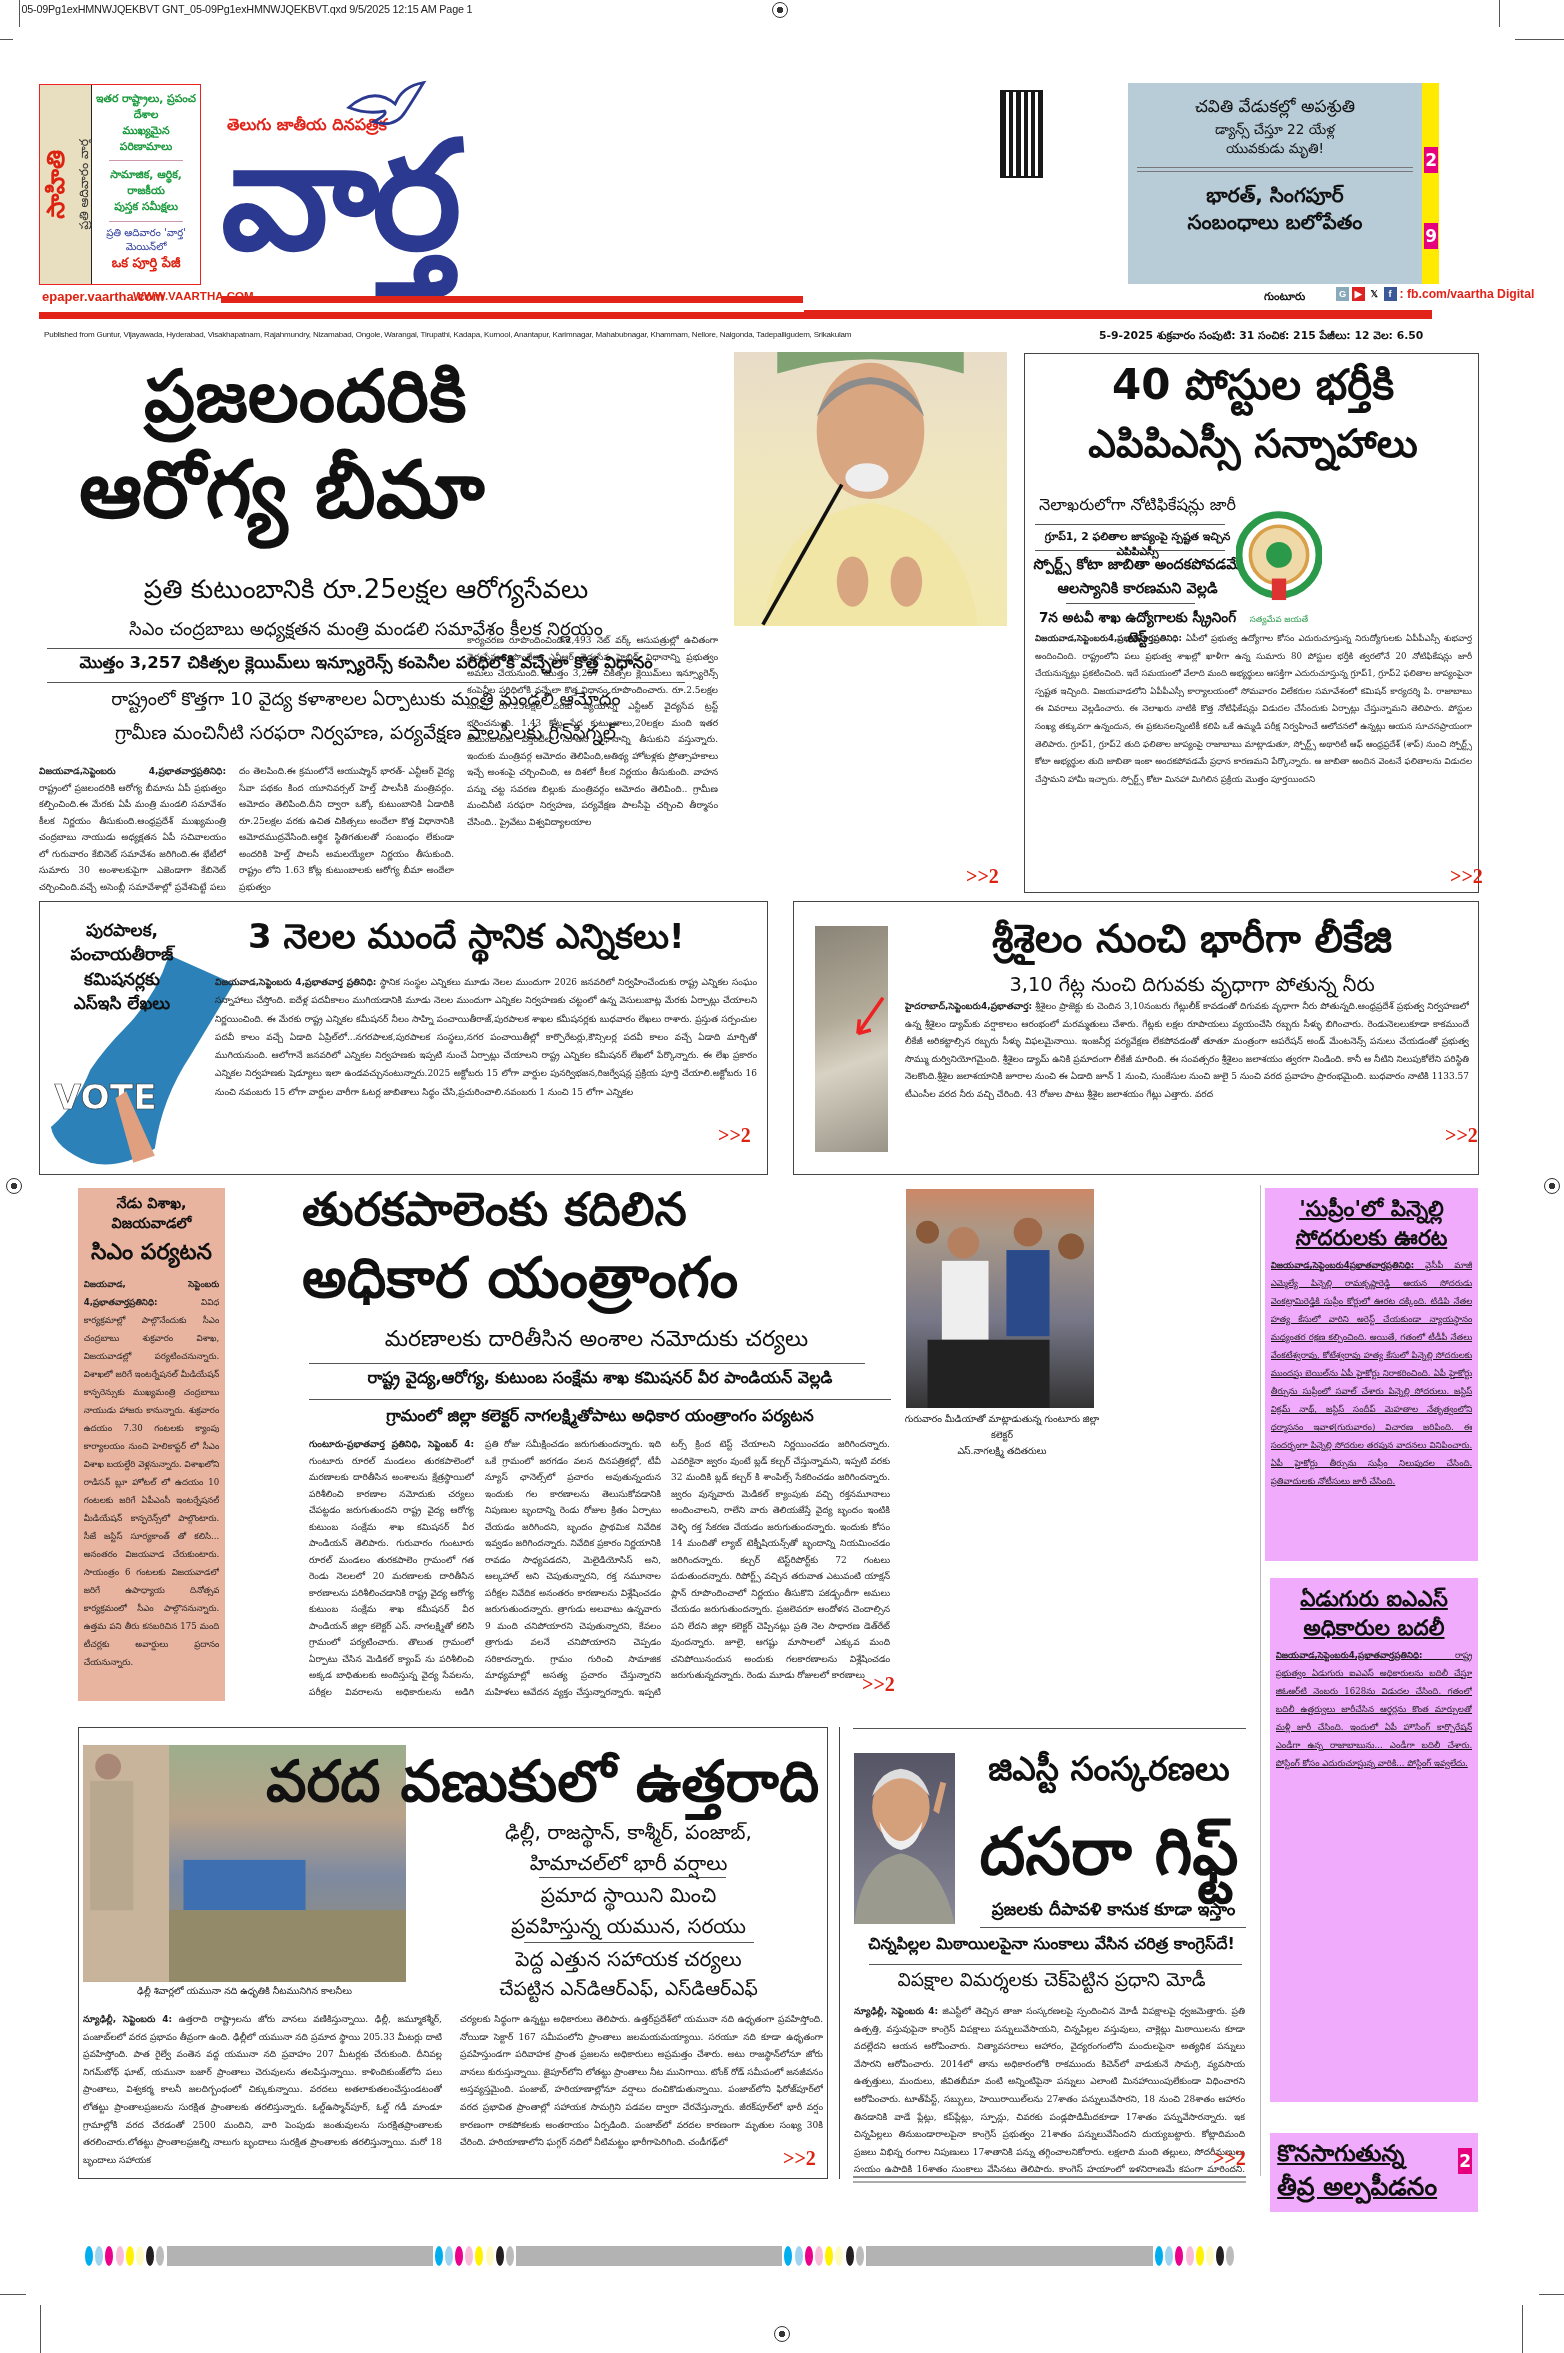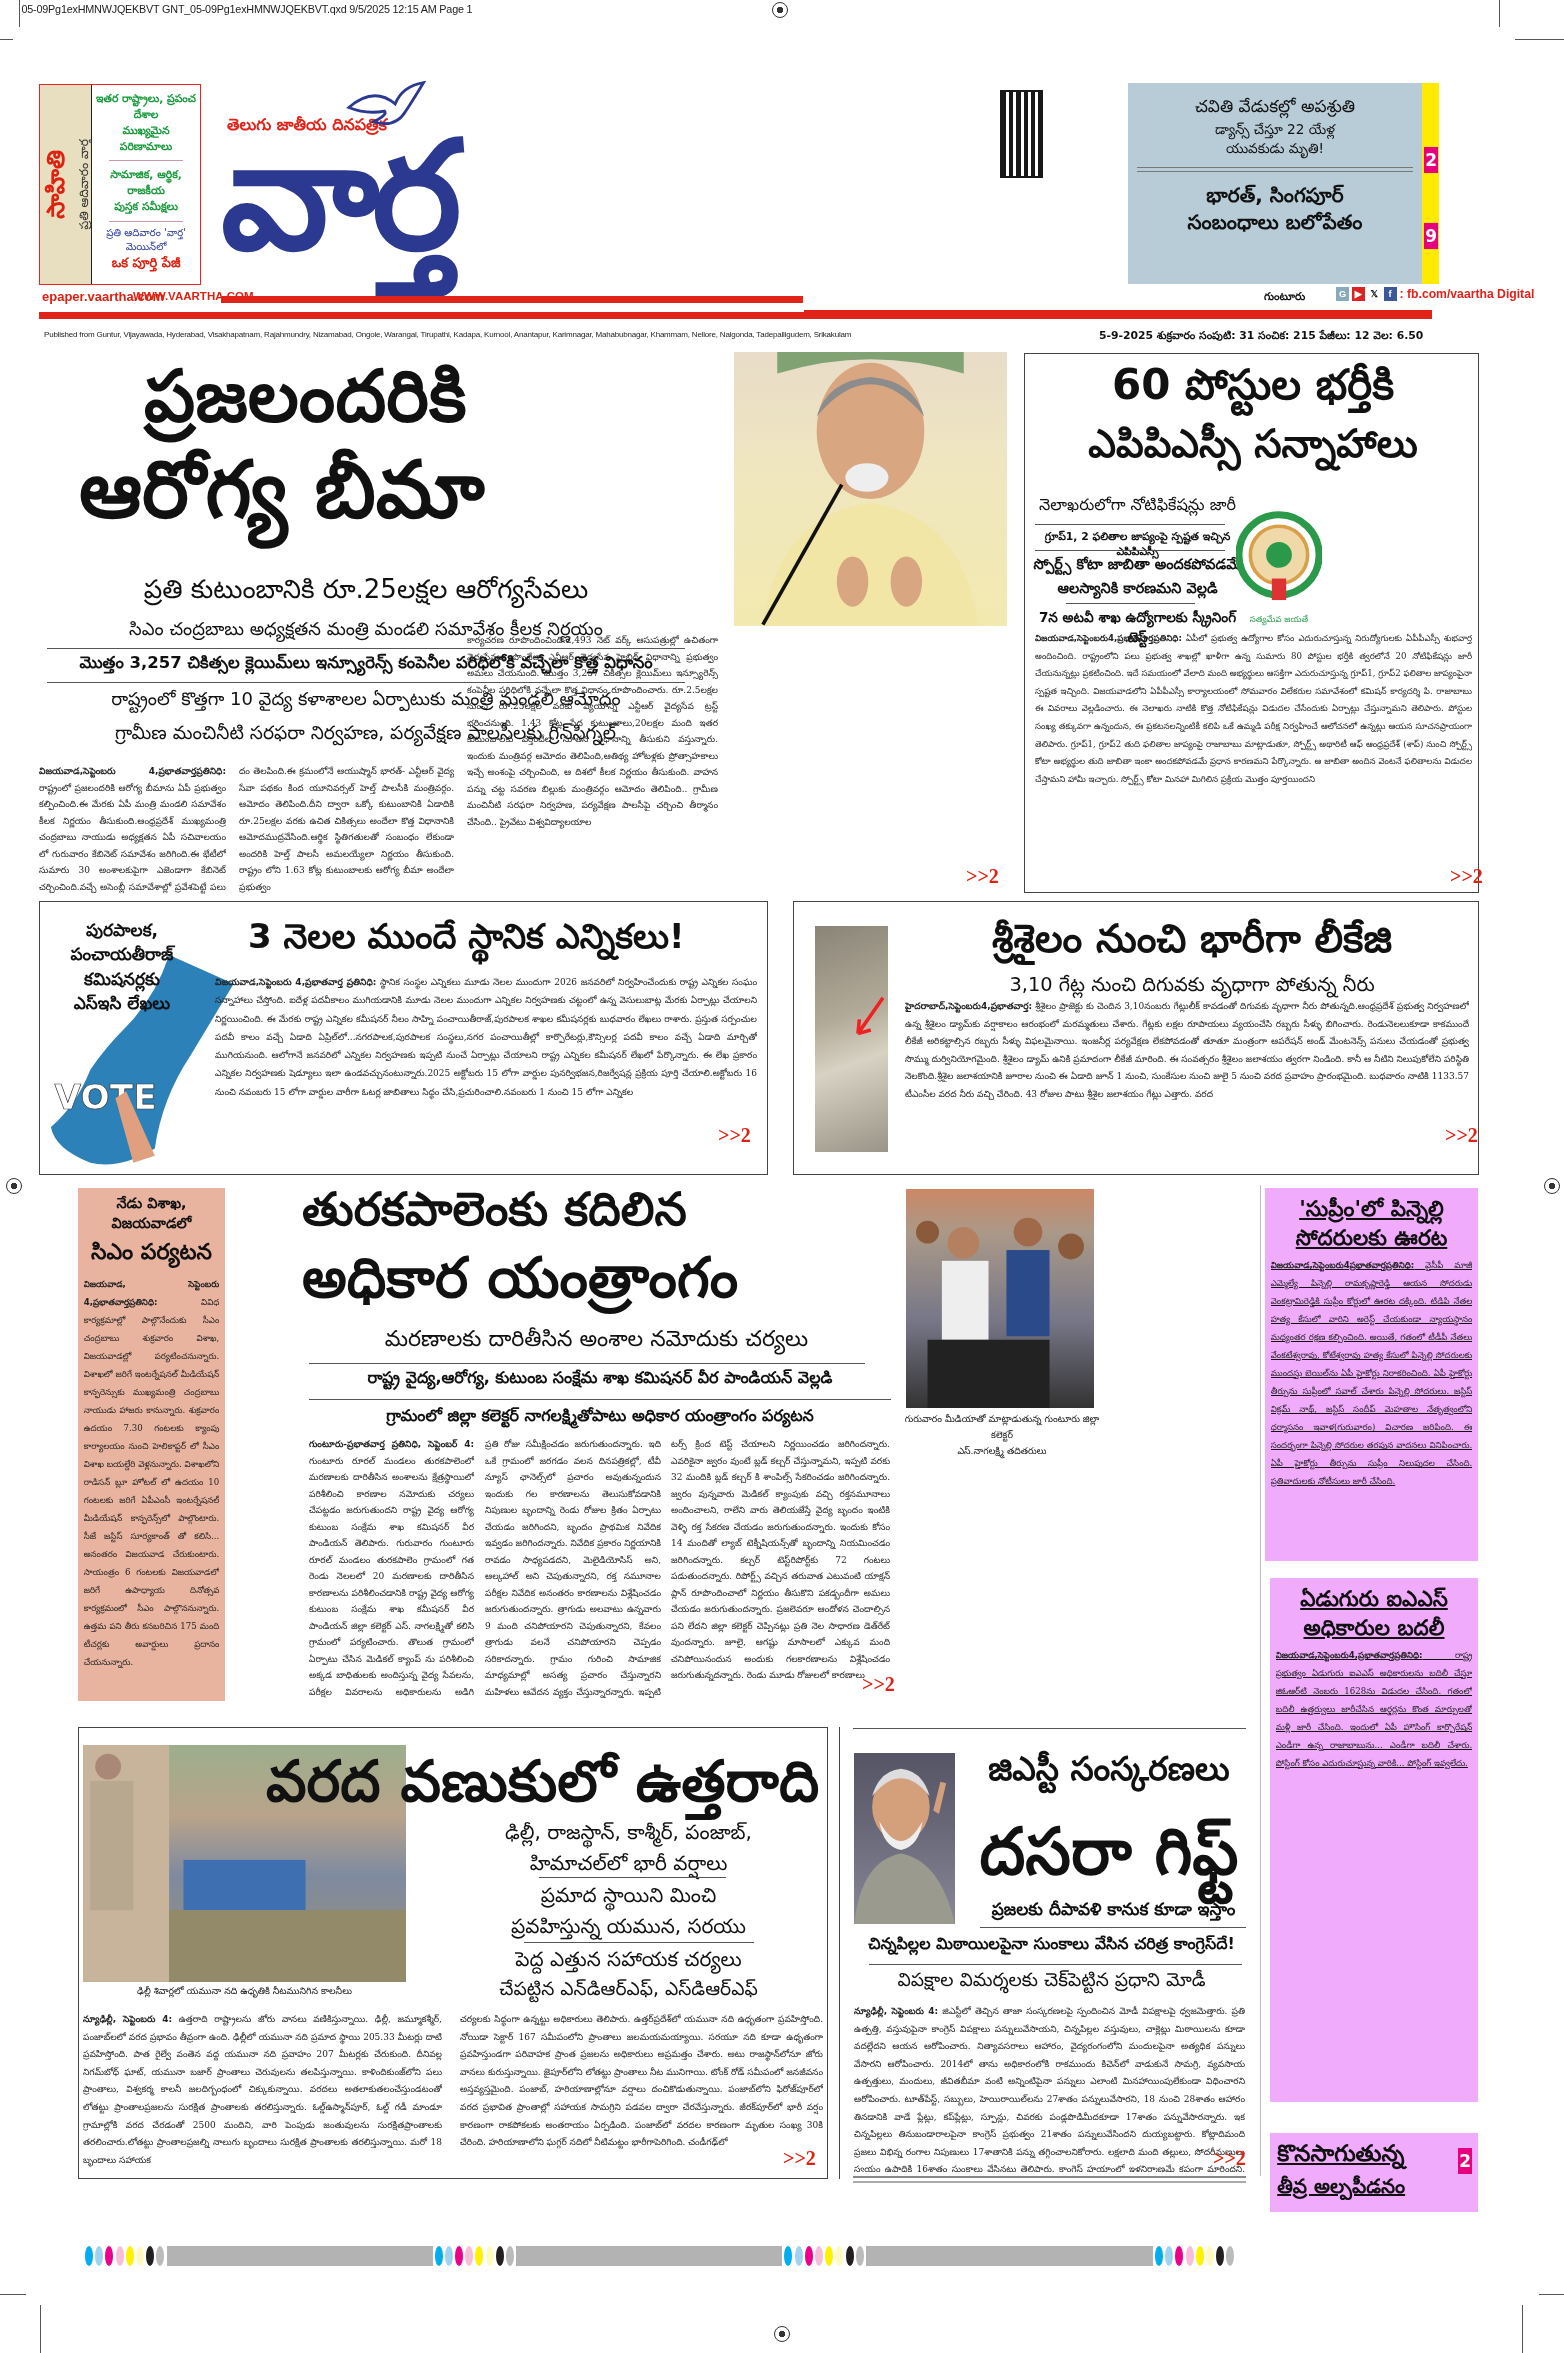"60 పోస్టుల భర్తీకి" div.abs { text: 60 -> 40 }
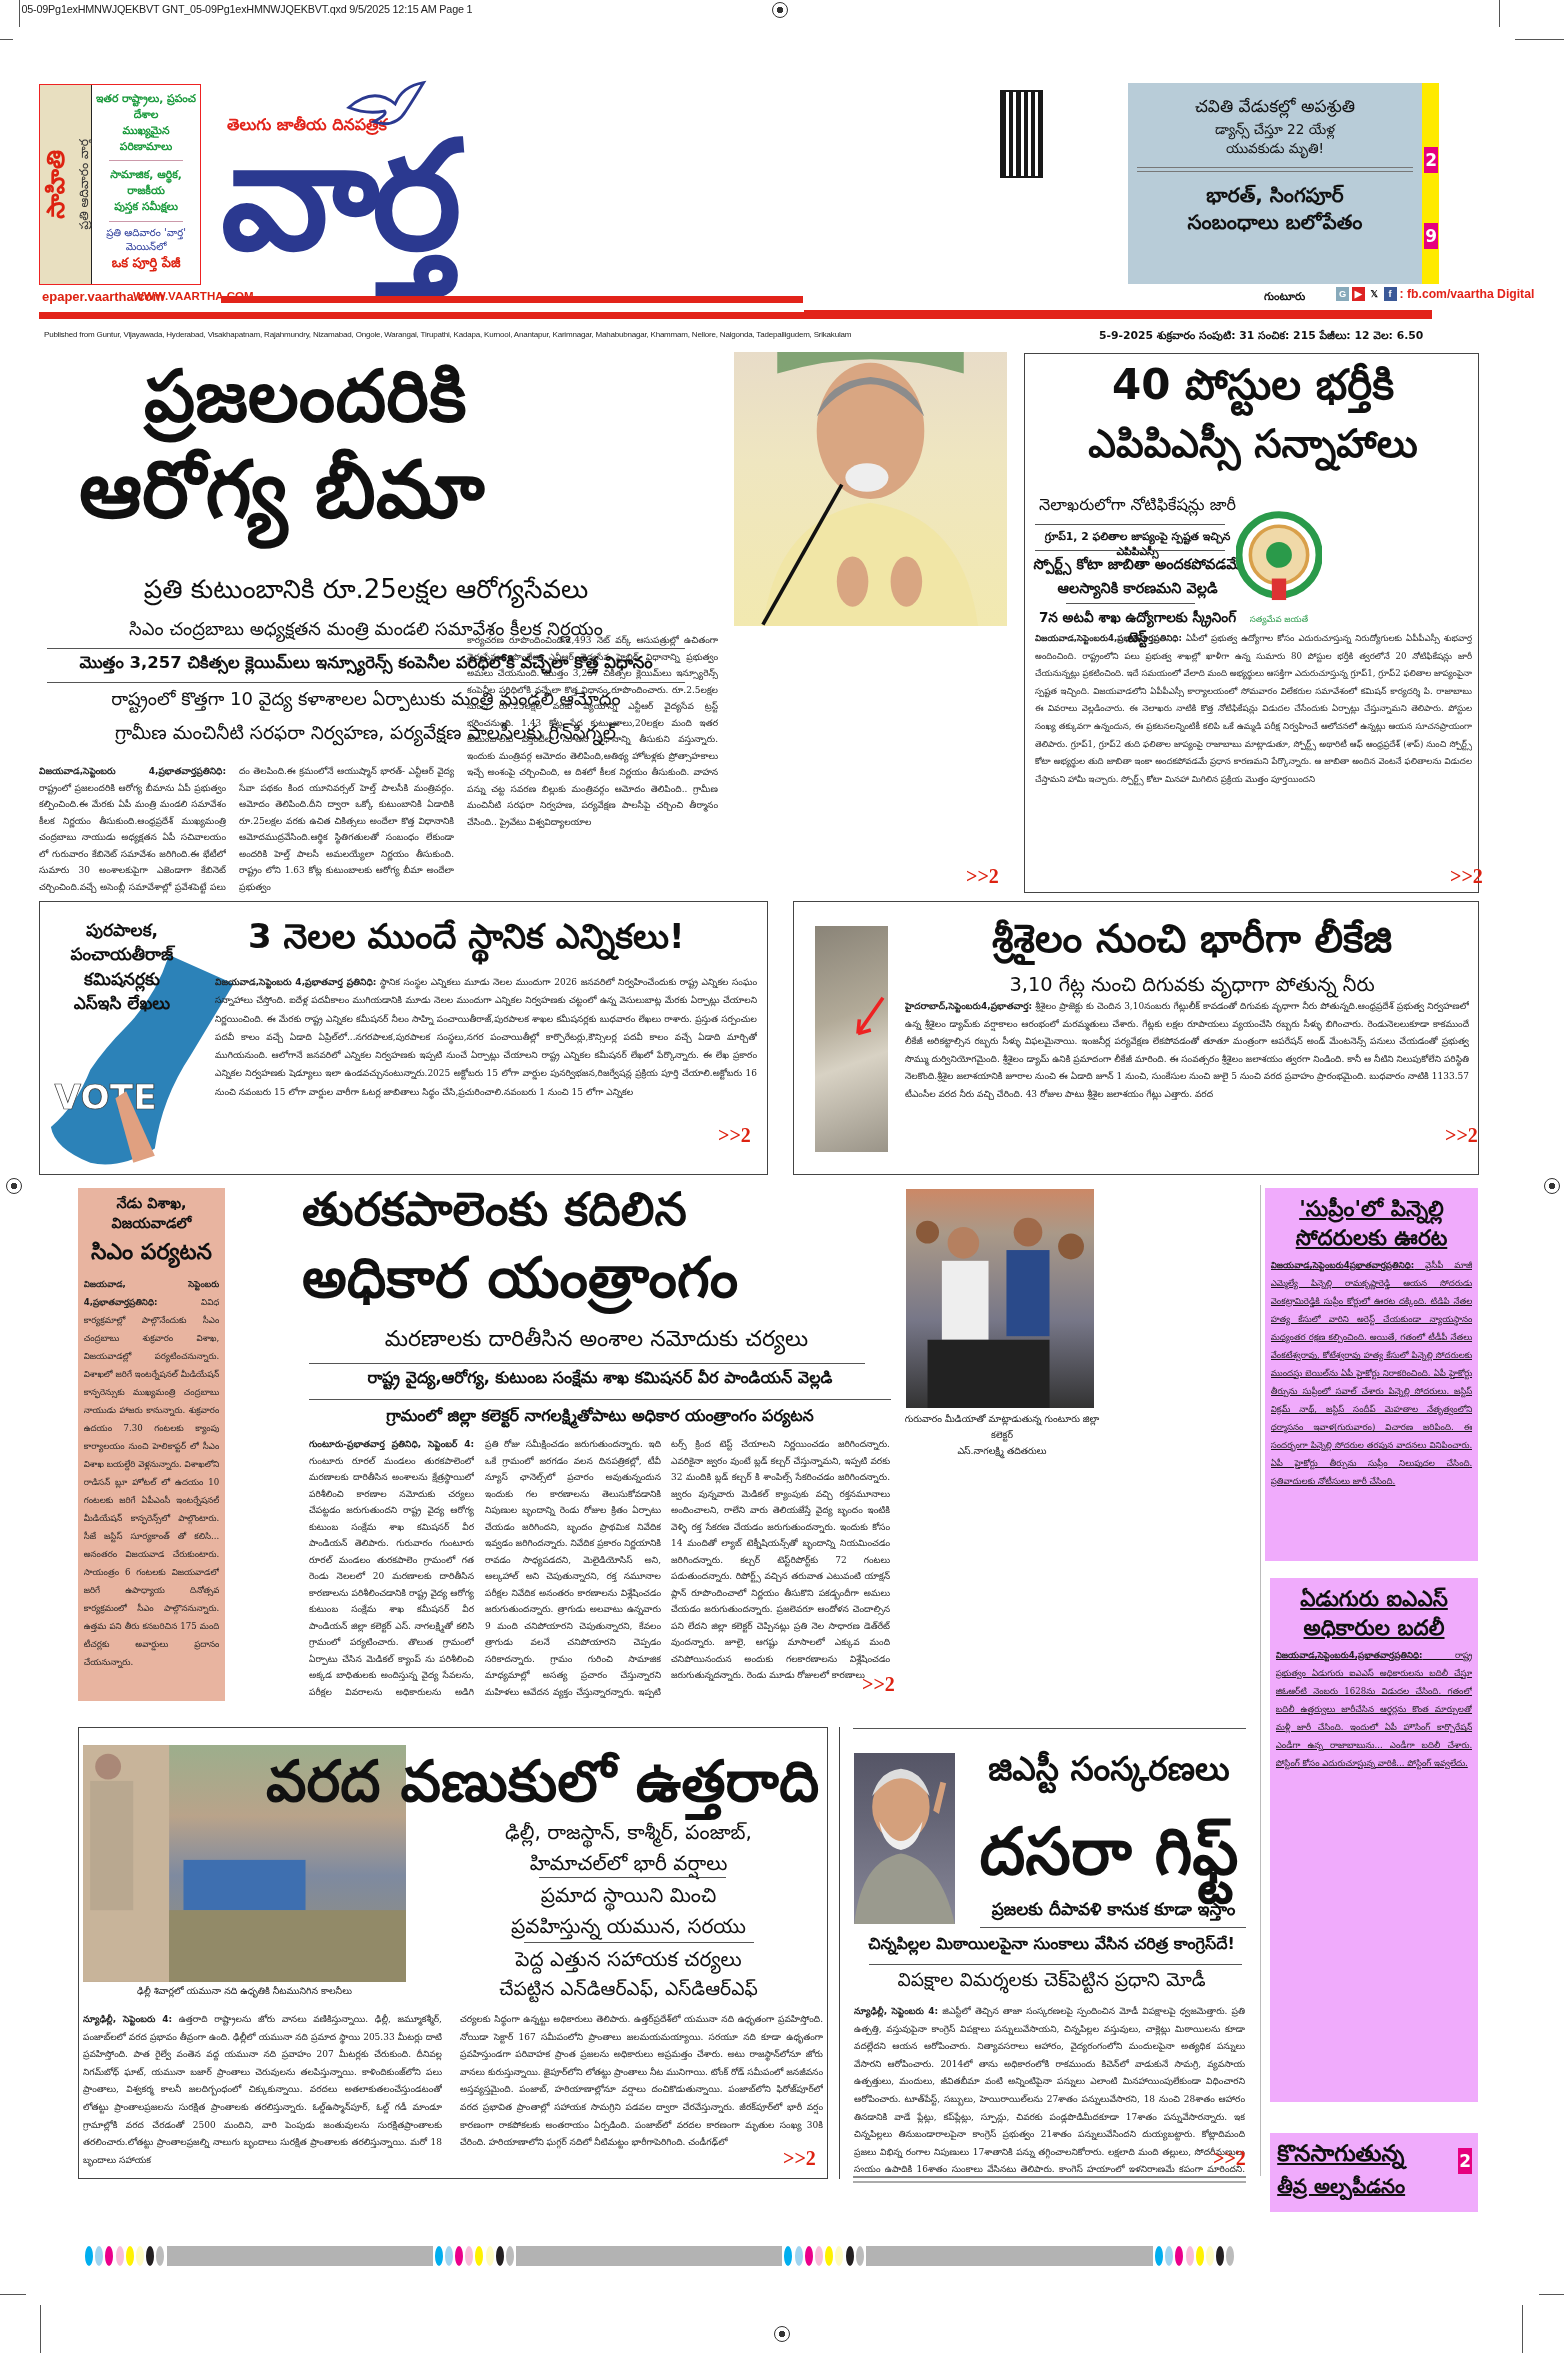"తీవ్ర అల్పపీడనం" div { font-size: 20px -> 25px }
